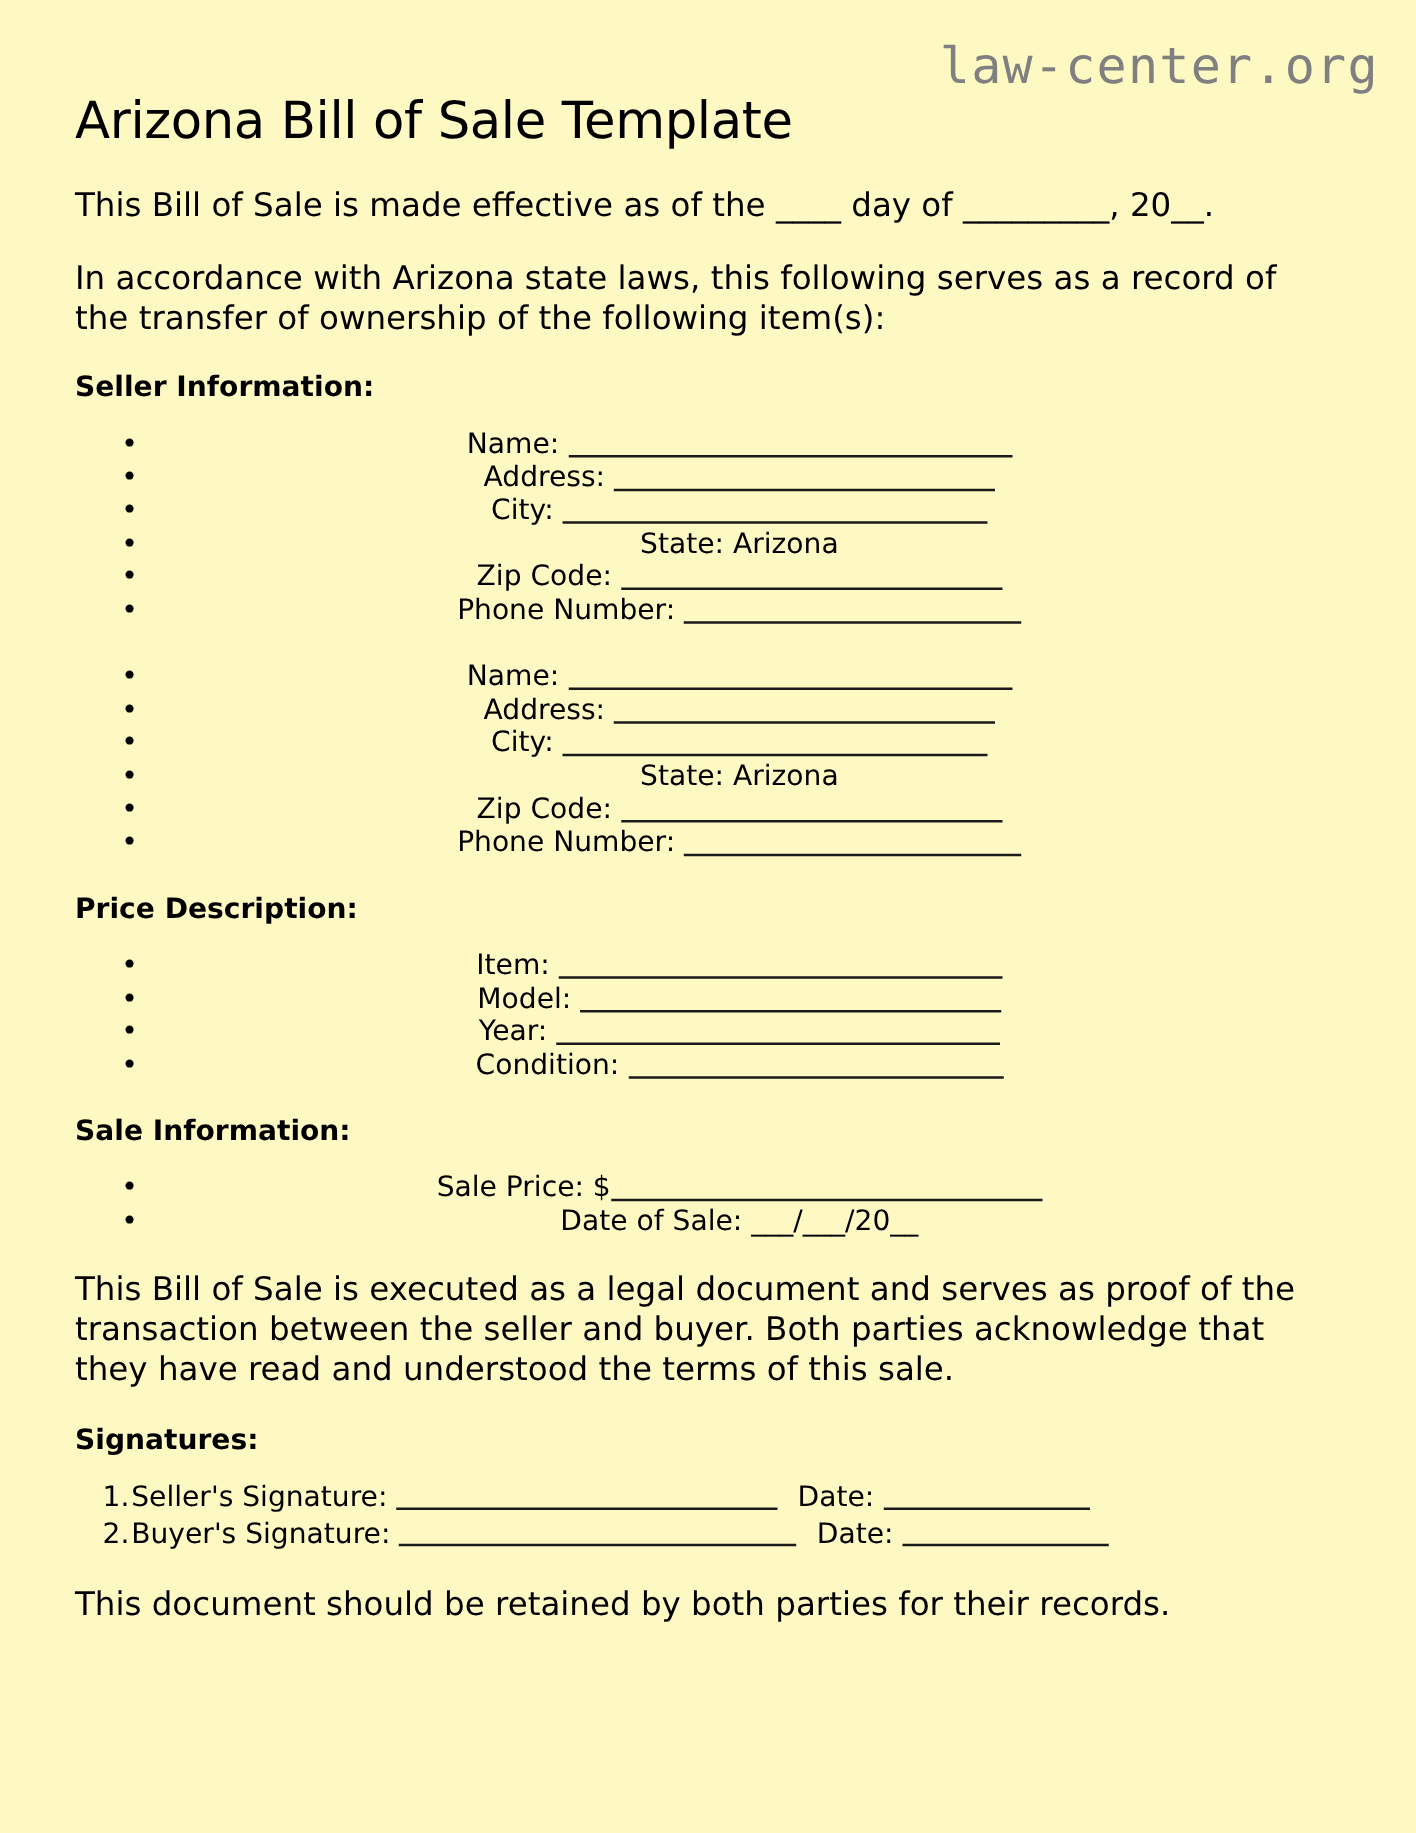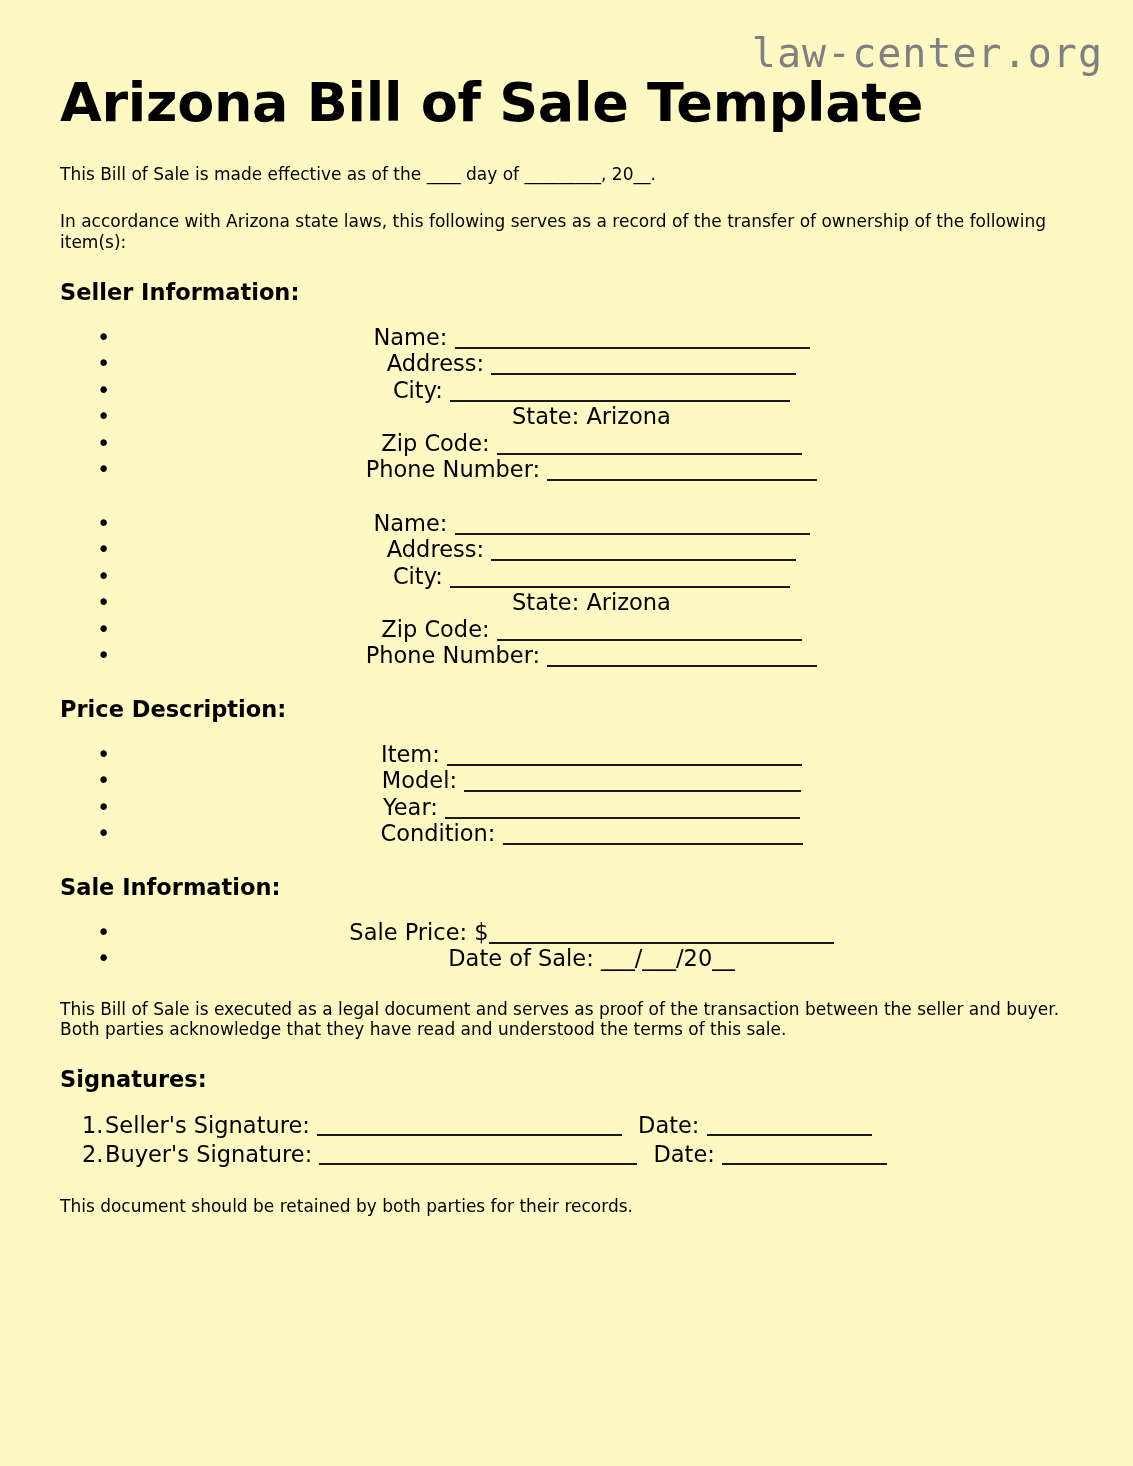"Arizona Bill of Sale Template" h1.doc-title { font-size: 54px -> 41px; font-weight: bold -> normal }
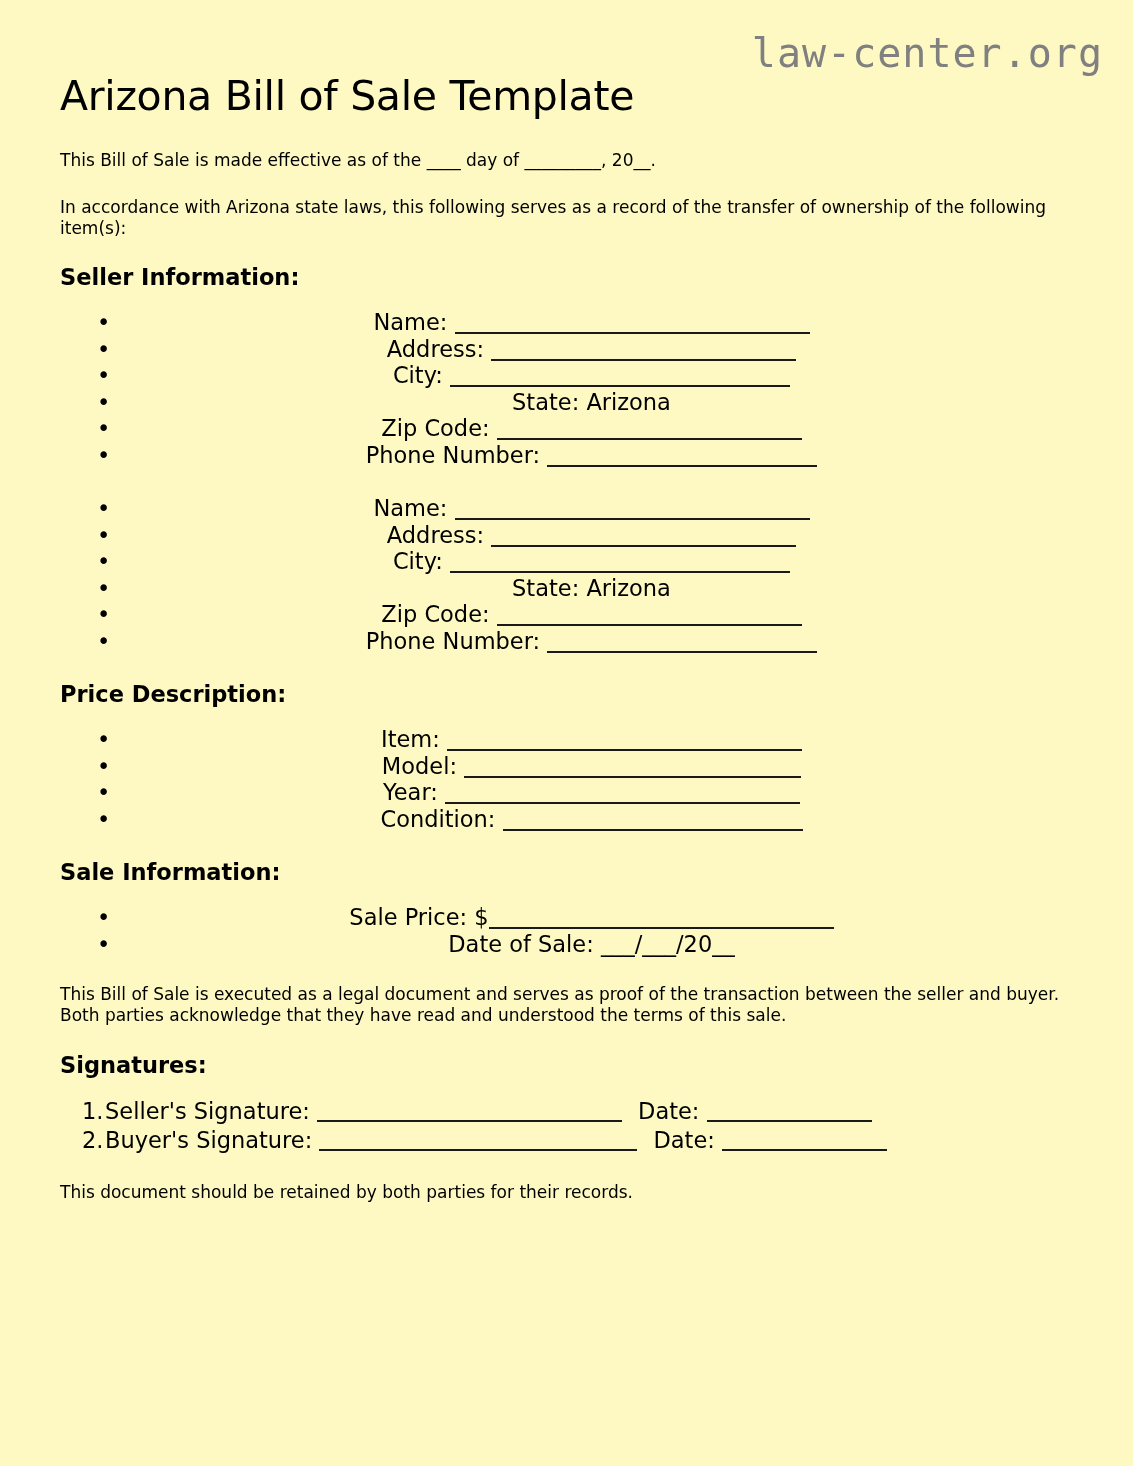"This Bill of Sale is" p.para { font-size: 17px -> 26px }
